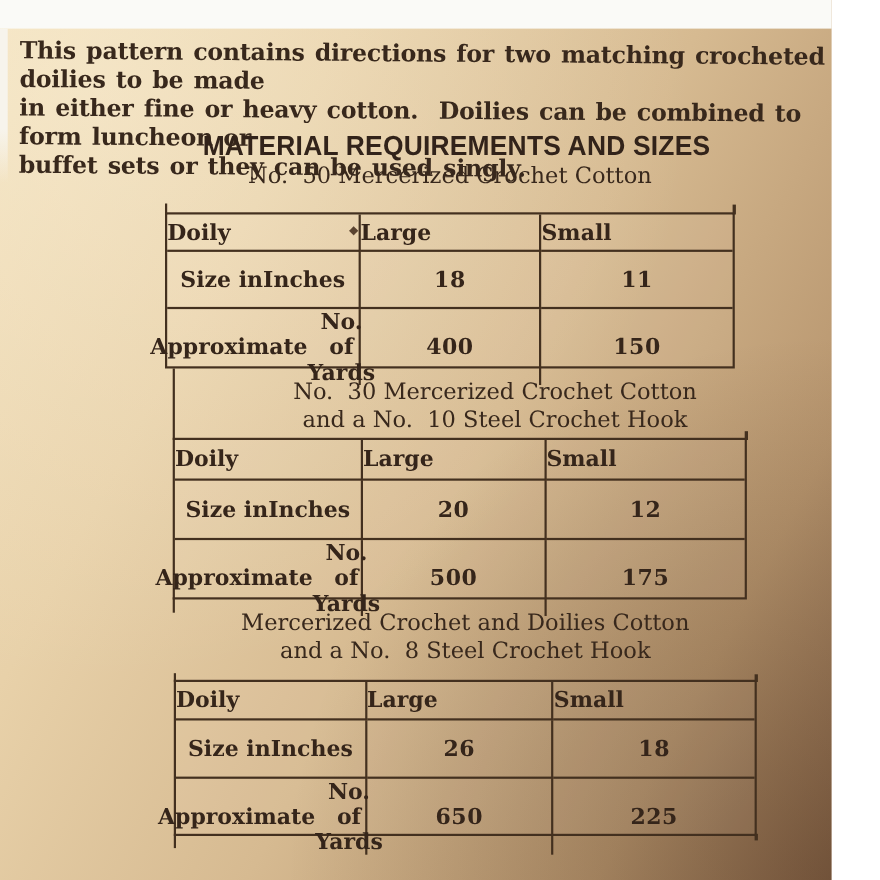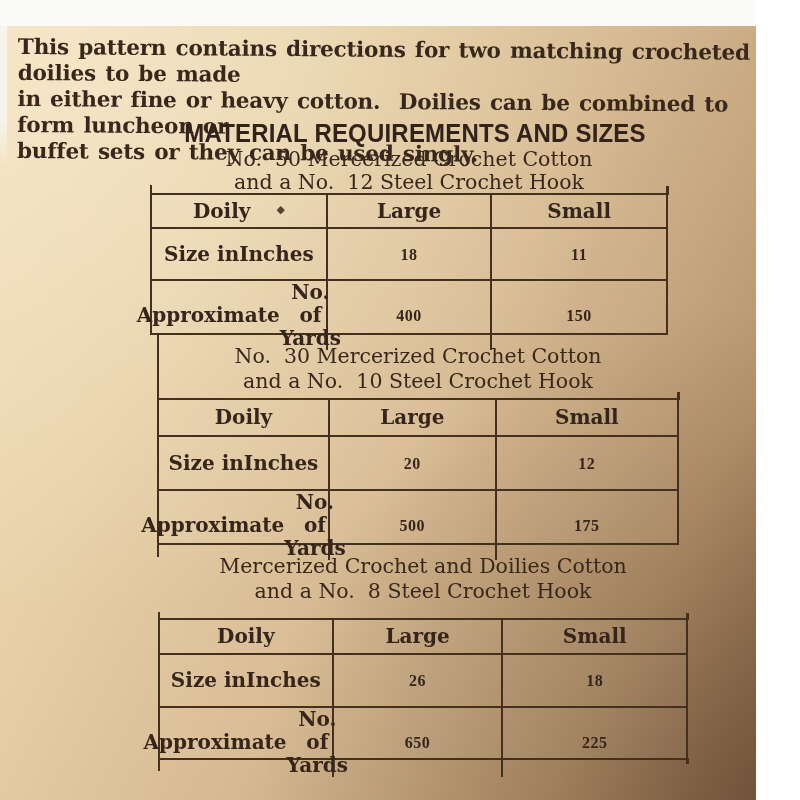"and a No. 12 Steel" div.cap-line { html: <div>and a No. 12 Steel Crochet Hook</div> -> none }
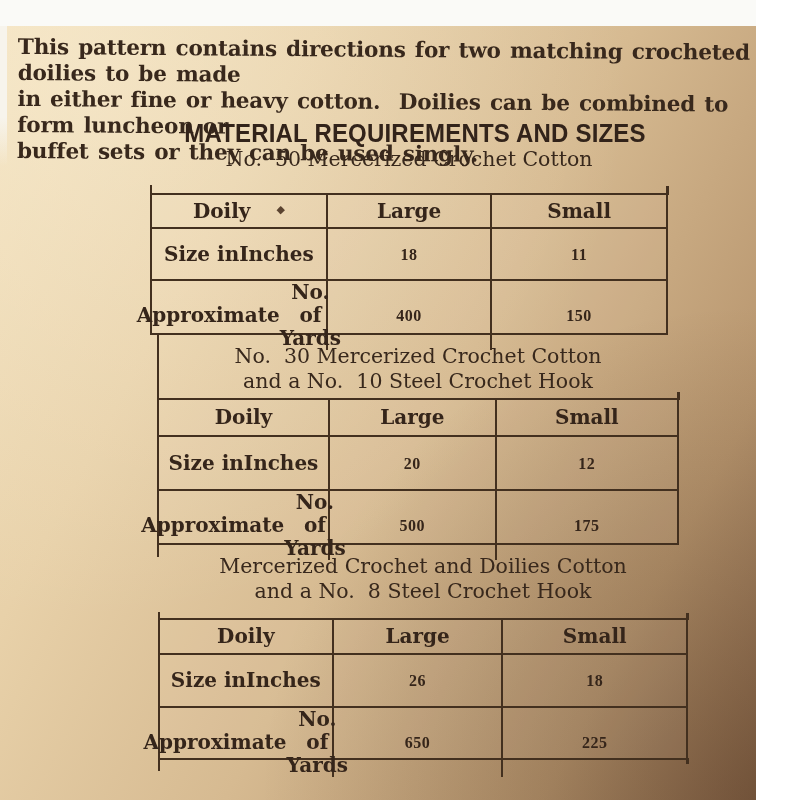"Doily" .hdr { justify-content: none -> space-between }
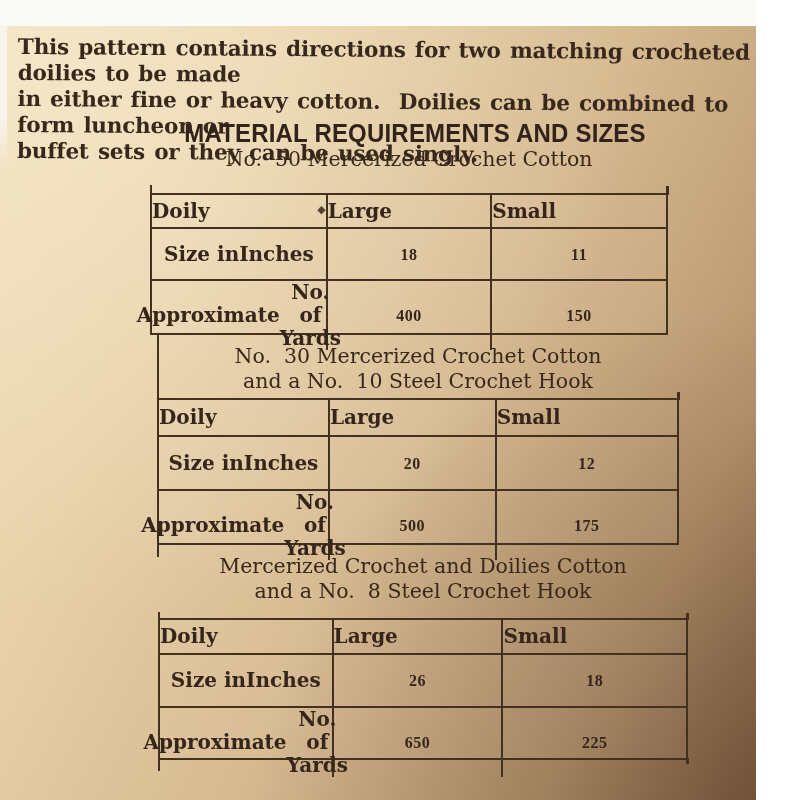"18" .val { font-family: Liberation Serif, serif -> none; font-size: 16px -> 20px }
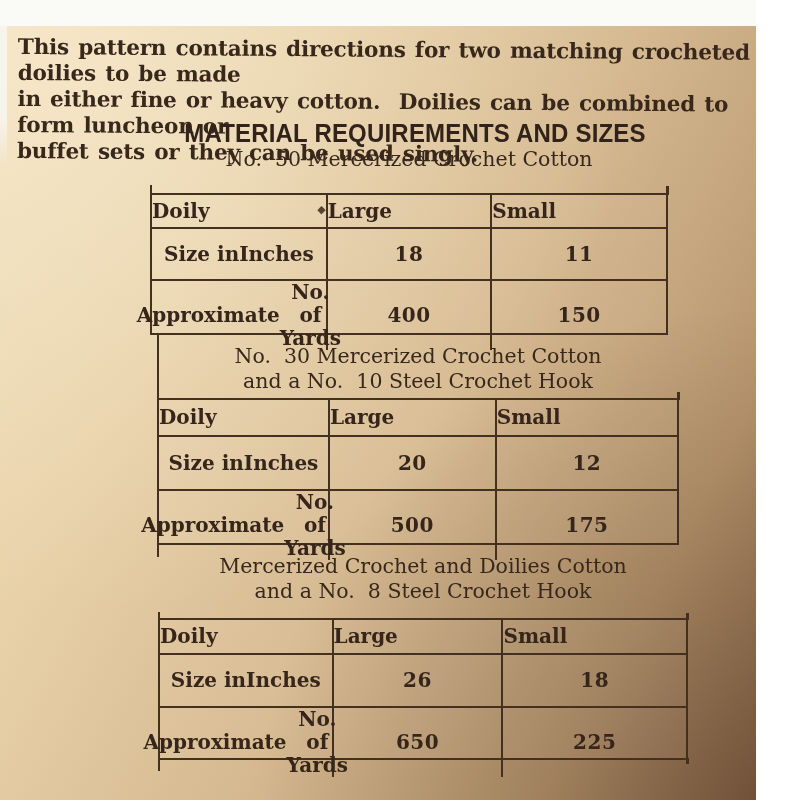"No. 30 Mercerized Crochet Cotton" .cap2 { padding-left: none -> 32px }
